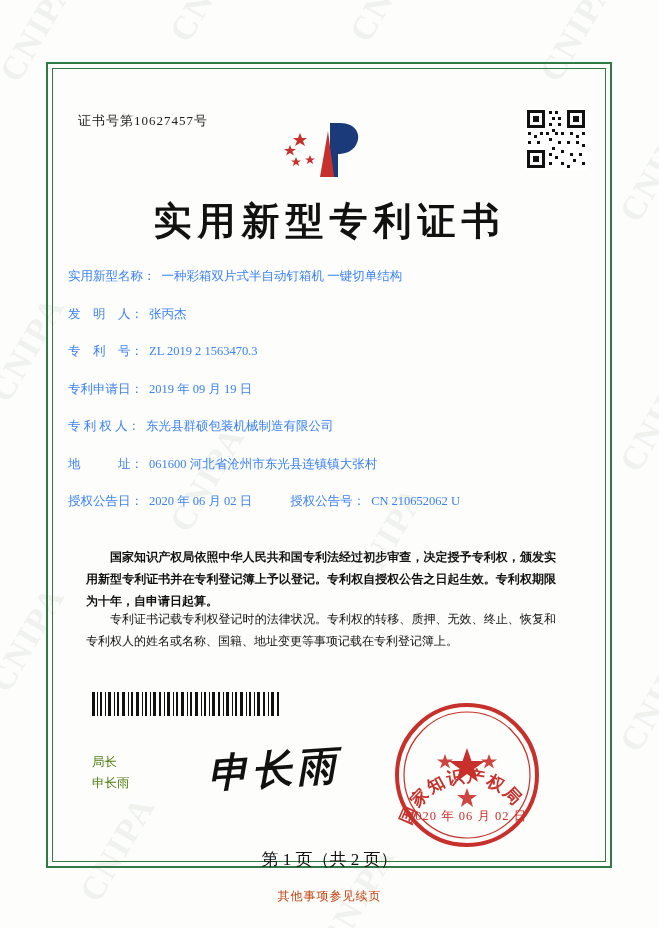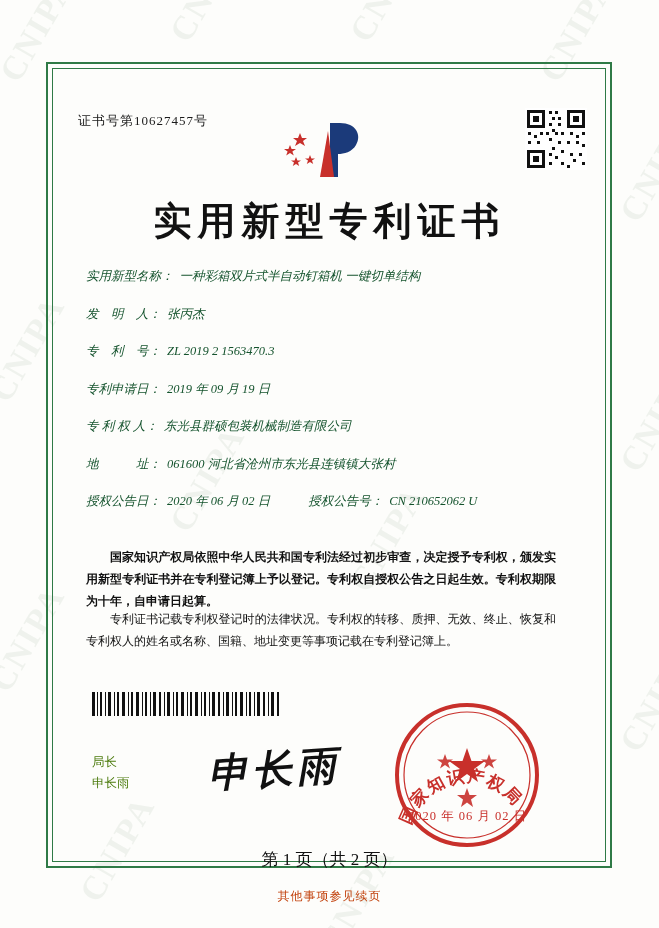"实用新型名称：" .fields { color: #14532d -> #3b82f6; font-style: italic -> none; left: 86px -> 68px }
